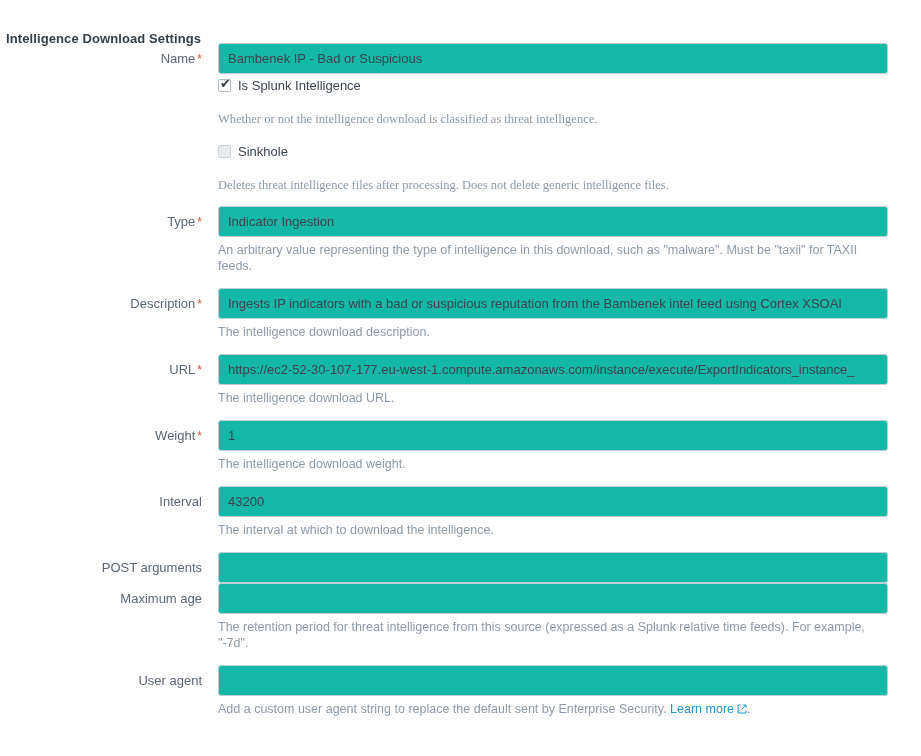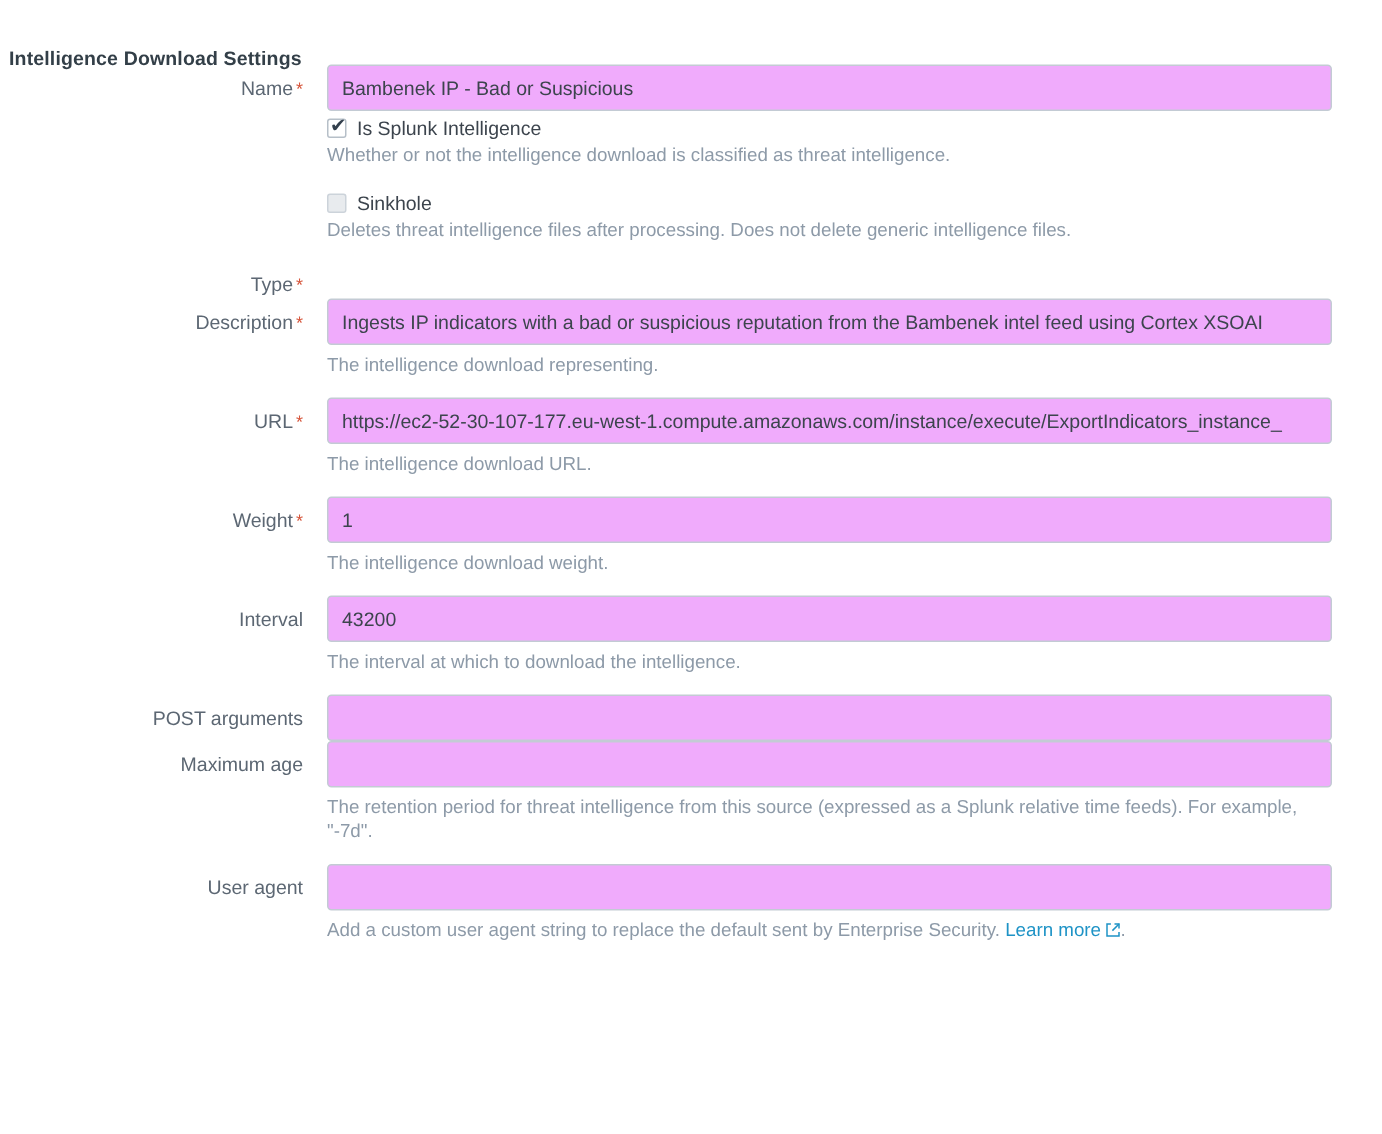"Bambenek IP - Bad or" .text-input { background: #f0abfc -> #14b8a6 }
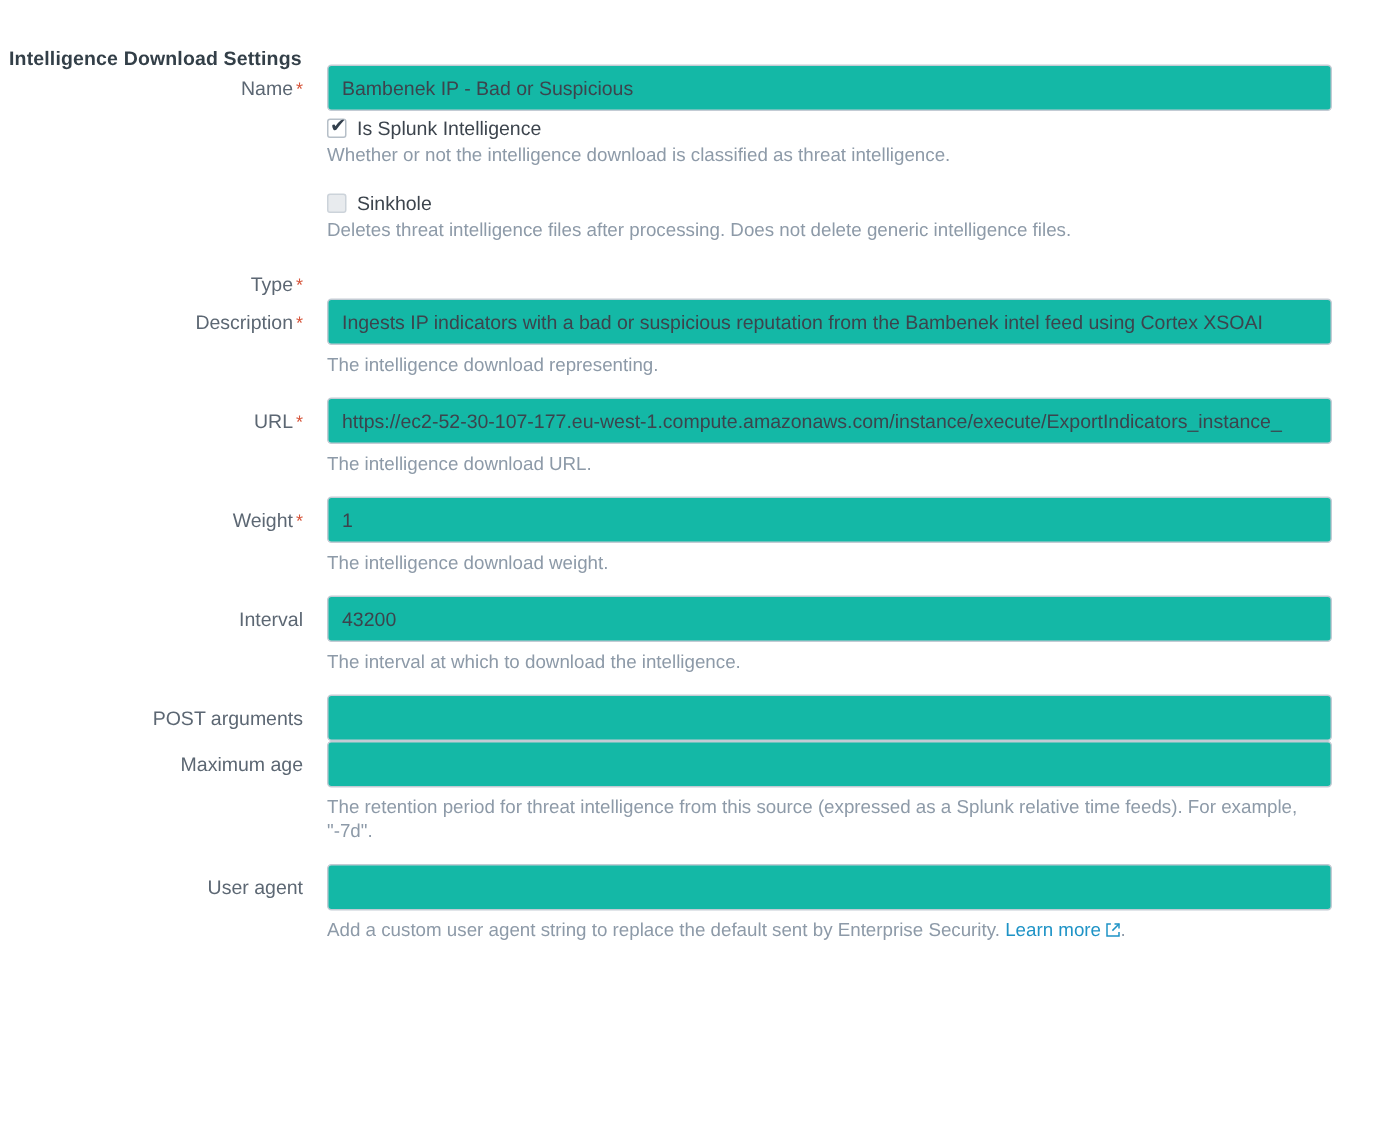"Whether or not the intelligence" .check-help { font-family: none -> Liberation Serif, serif; margin-top: 0 -> 16px }
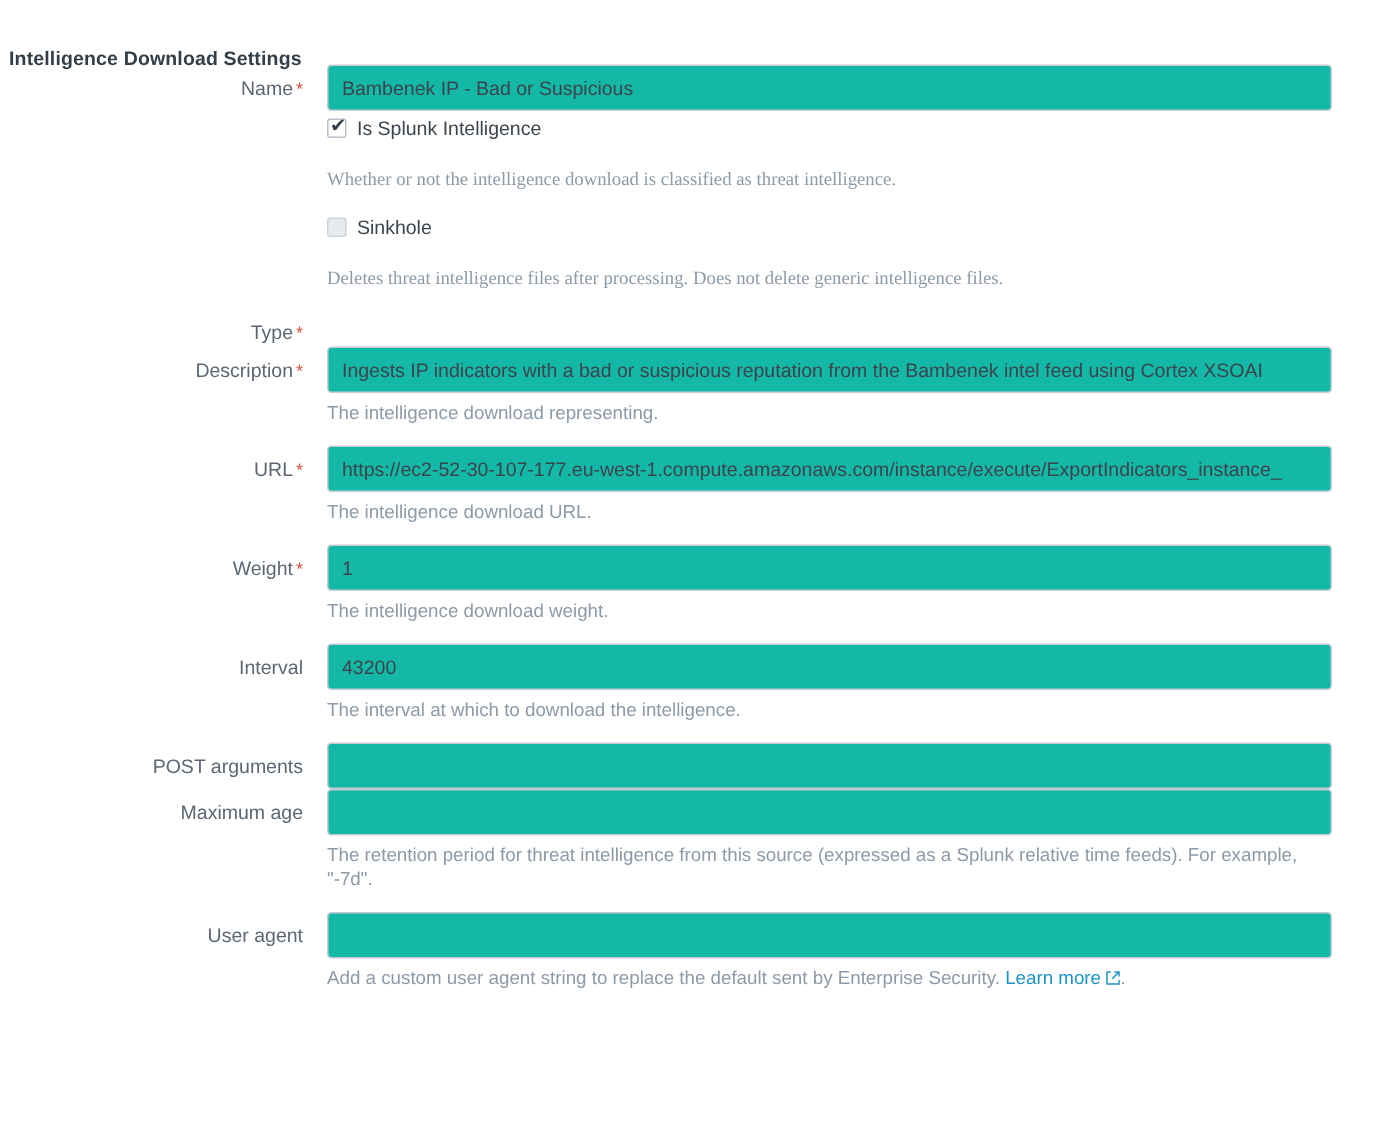"Indicator Ingestion" div.field-col { html: none -> <div> <input> <span>An arbitrary value representing the type of intelligence in this download, such as "malware". Must be "taxii" for TAXII feeds.</span> </div> }
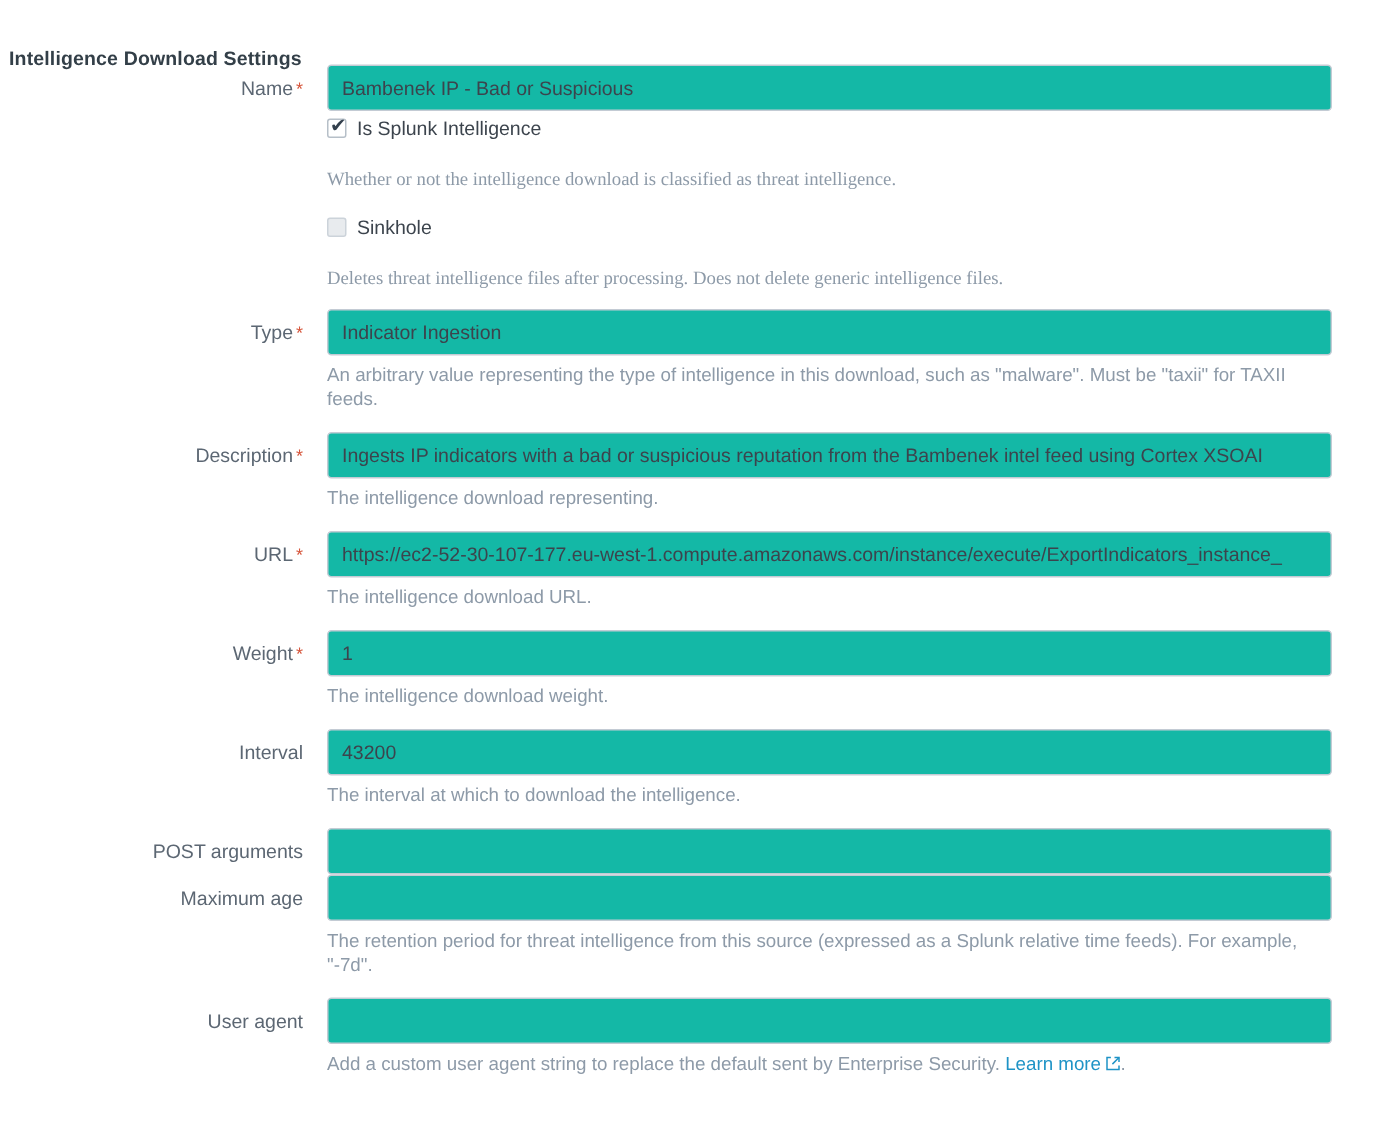"The intelligence download representing." span.help-text { text: representing -> description }
